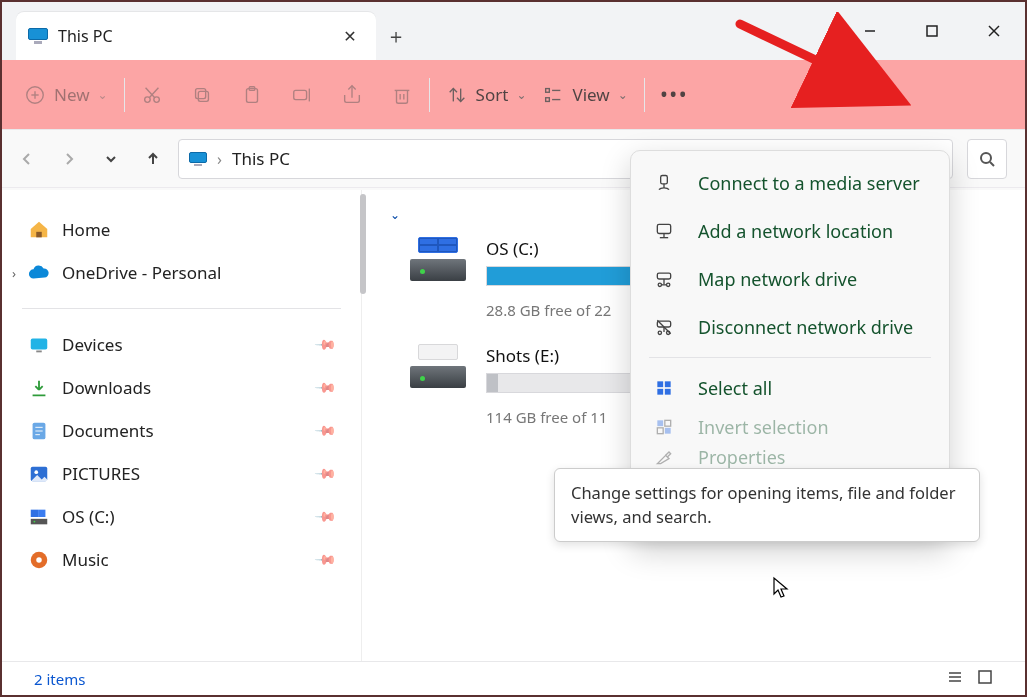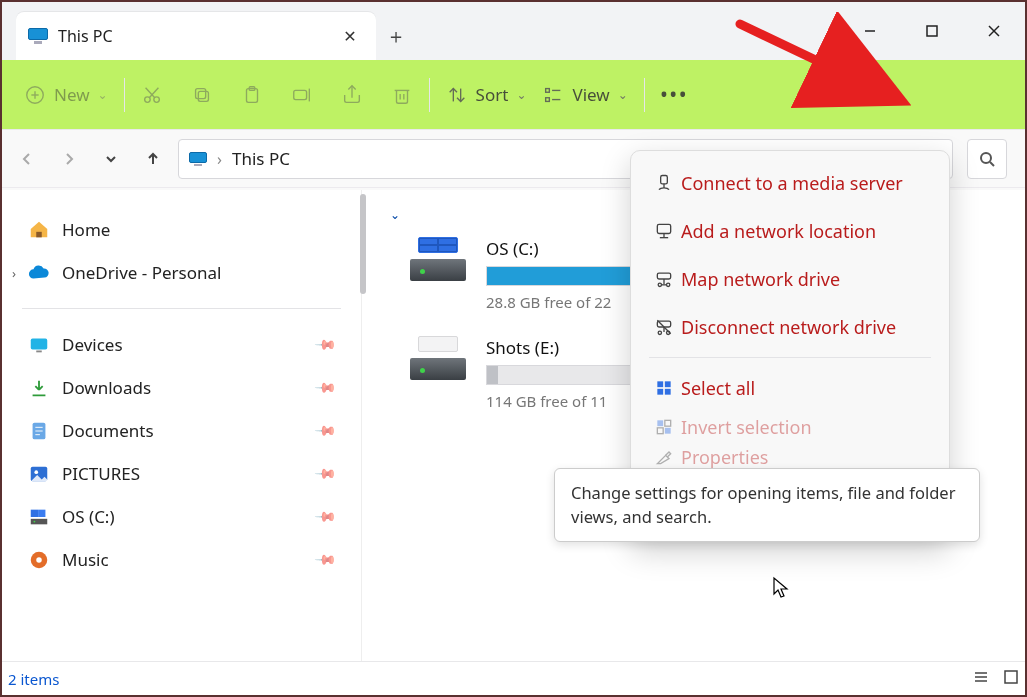"New" .toolbar { background: #bef264 -> #fca5a5 }
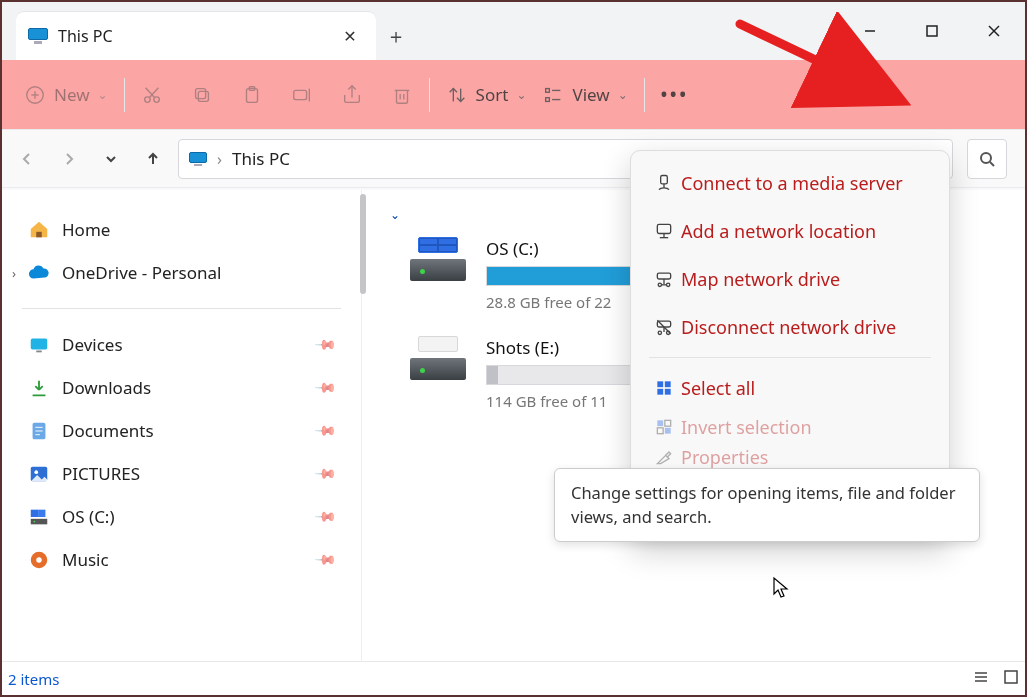"Connect to a media server" .mi { color: #b91c1c -> #14532d; gap: 6px -> 23px }
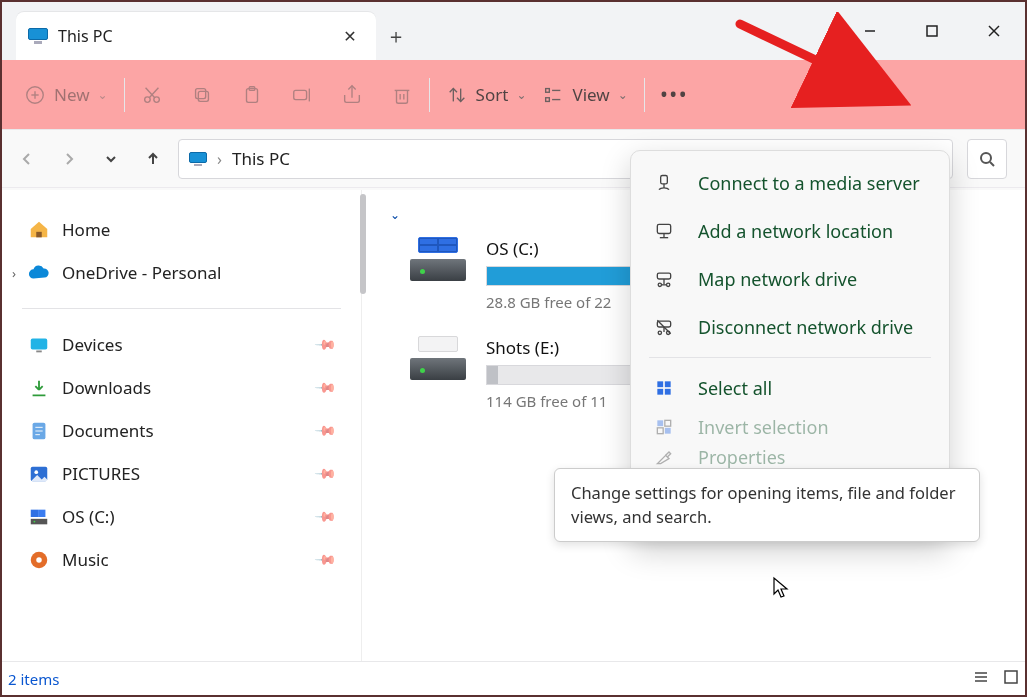"28.8 GB free of 22" .drive-sub { margin-top: 6px -> 14px }
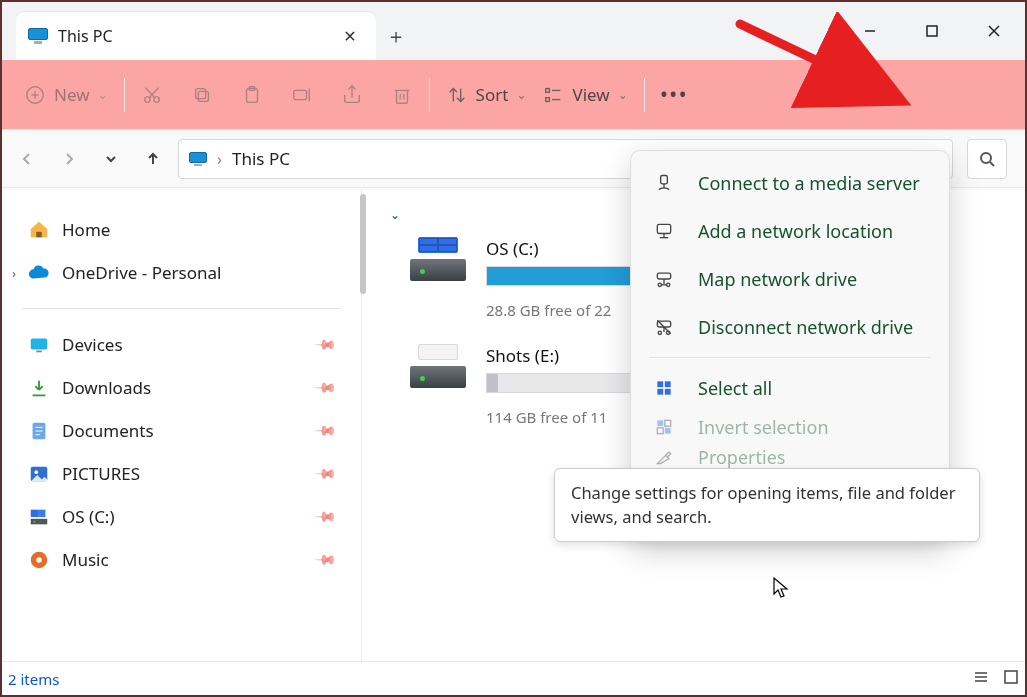"2 items" .status { padding: 0 6px -> 0 32px }
